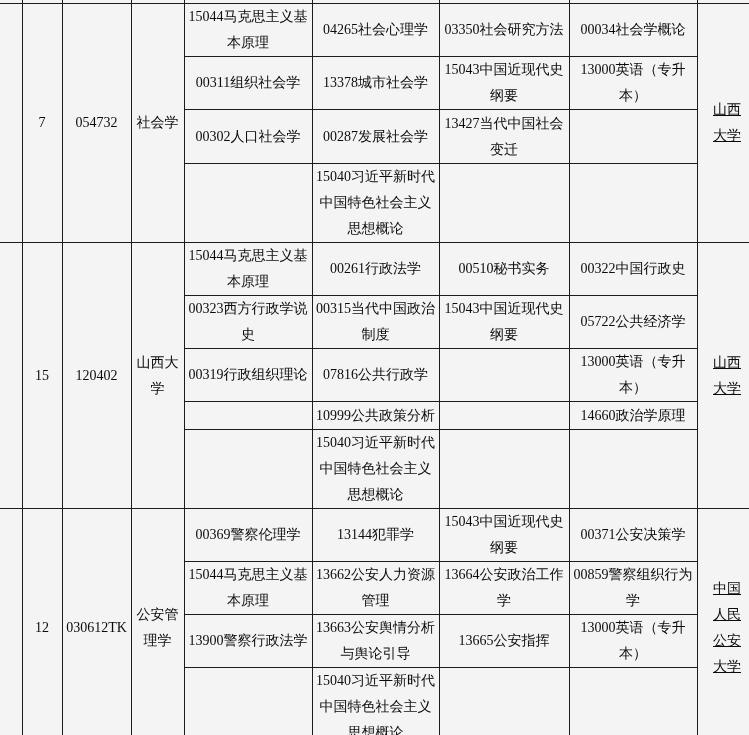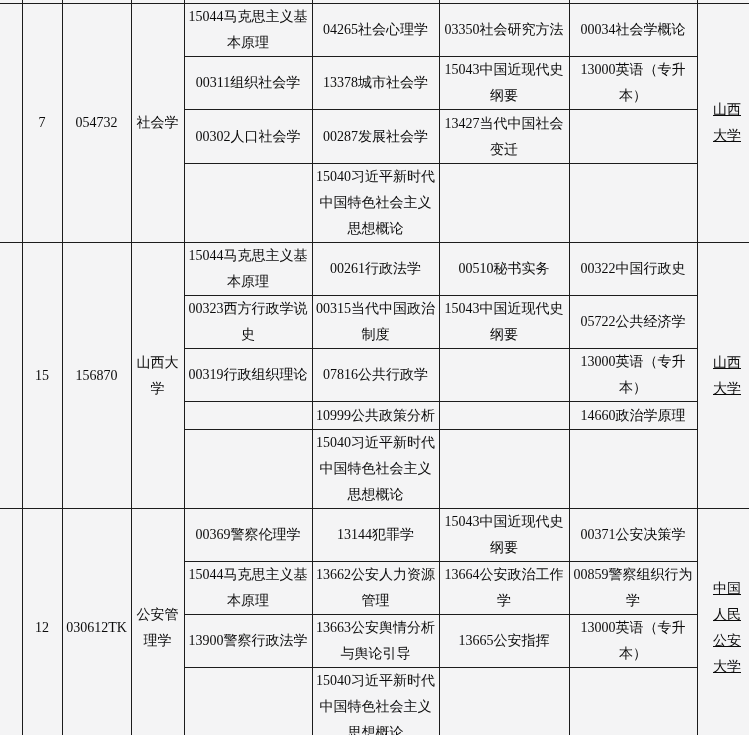"156870" td { text: 156870 -> 120402 }
